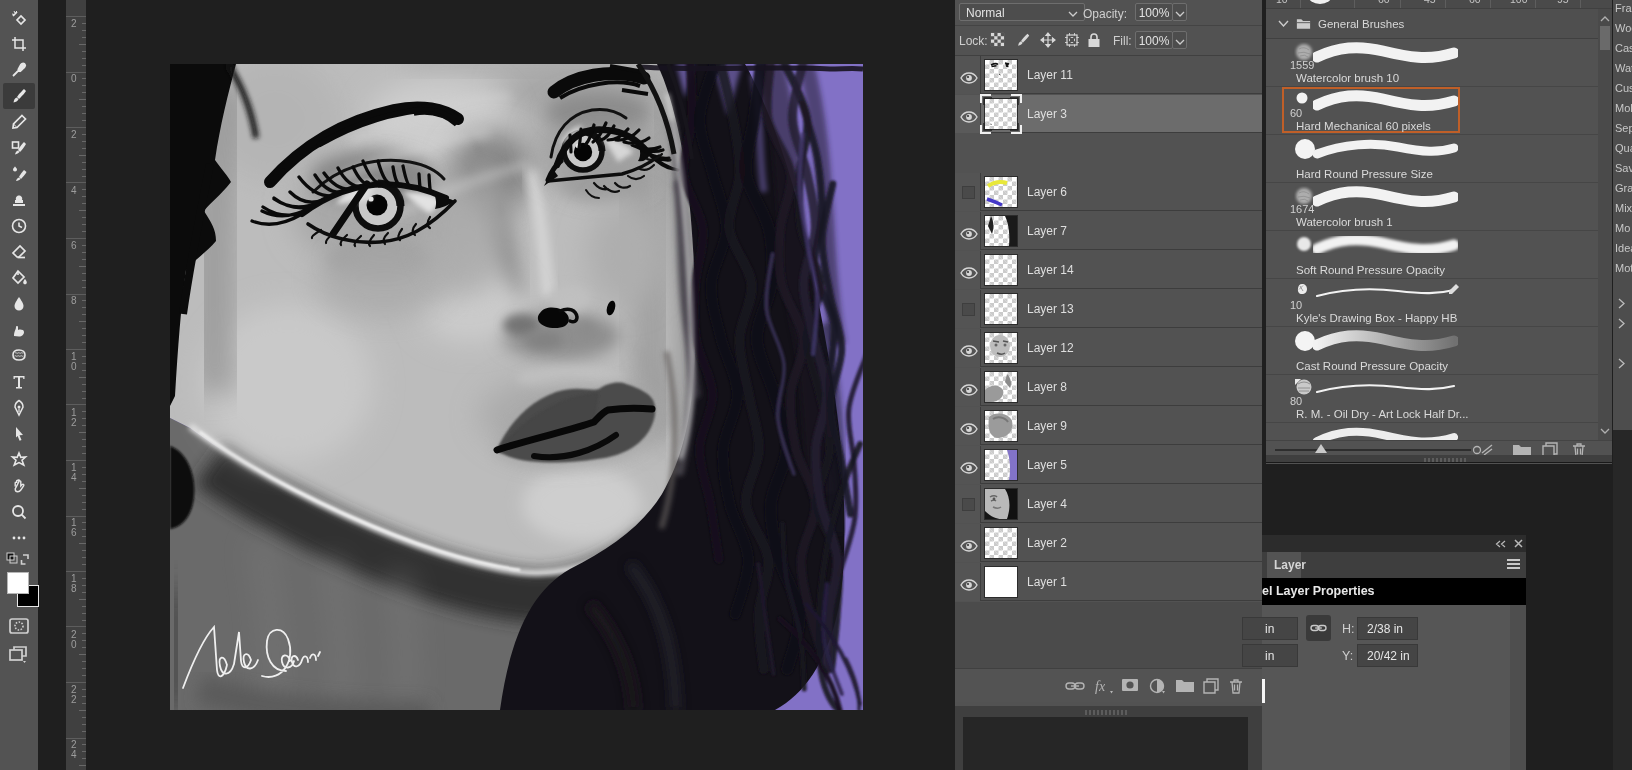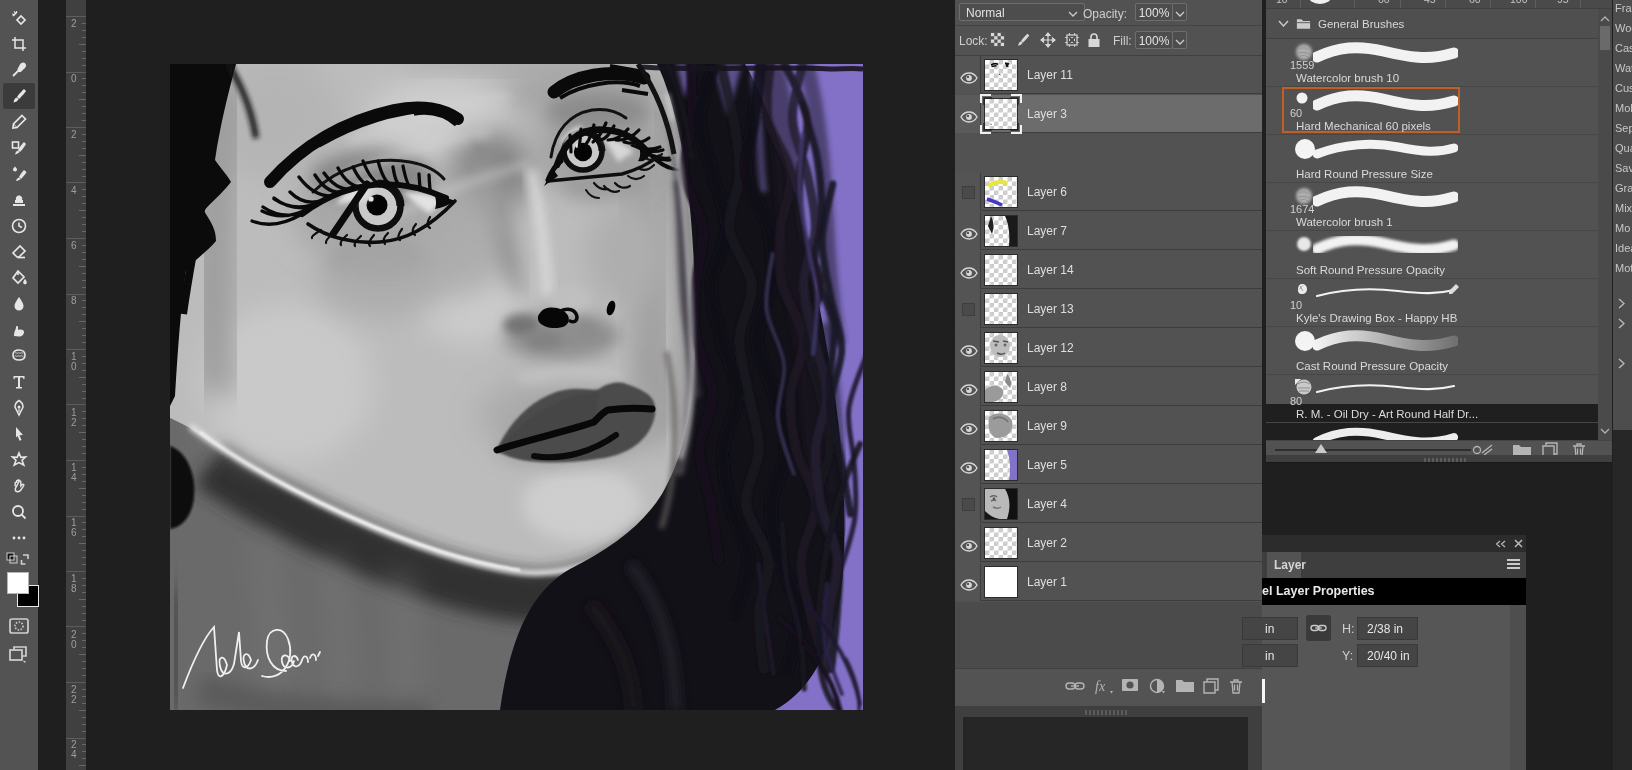"General Brushes" div.abs { height: 404px -> 464px }
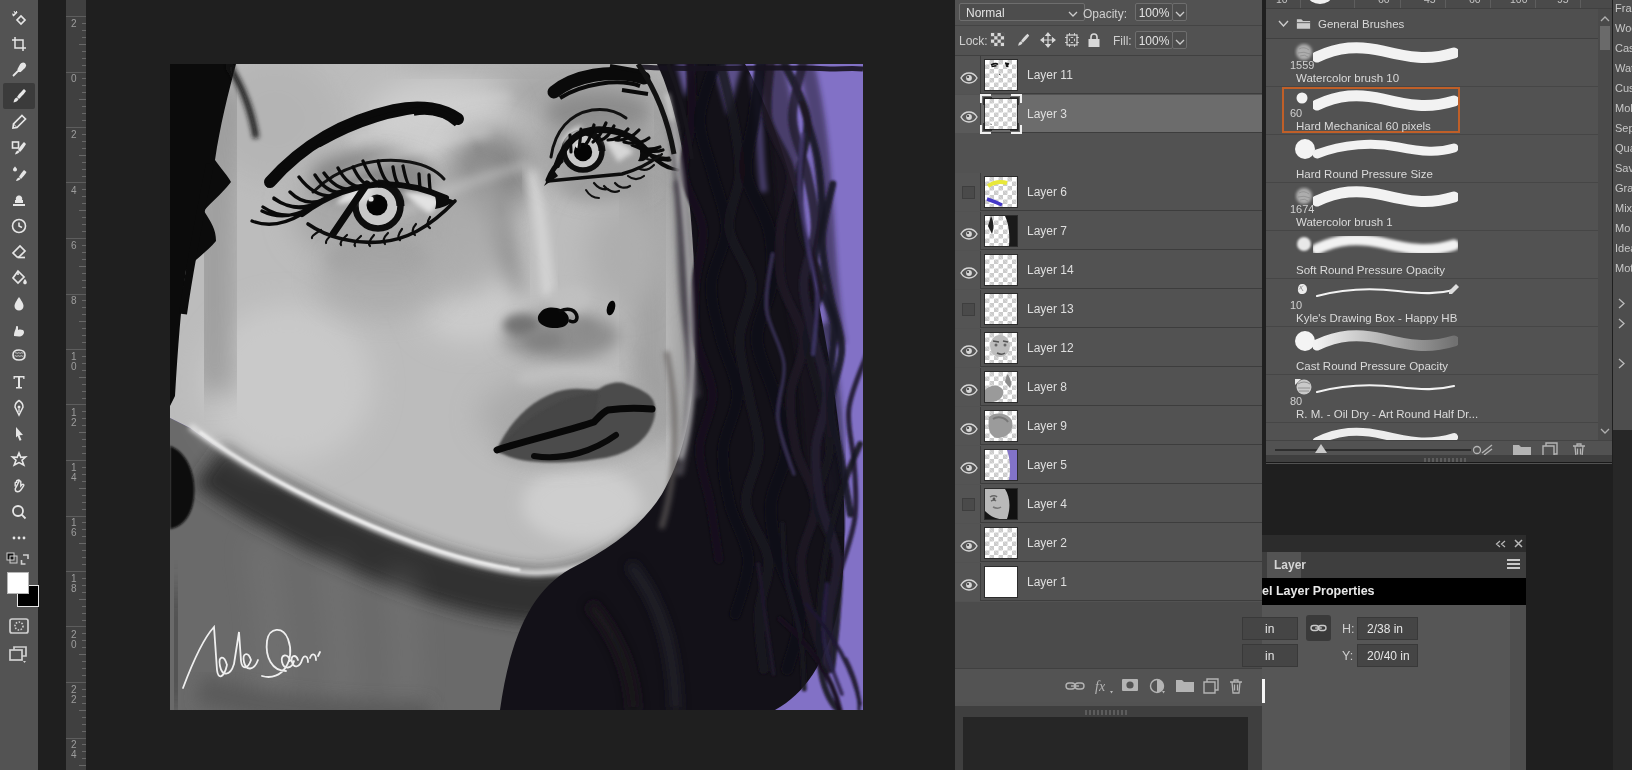"R. M. - Oil Dry" div.abs { text: Round -> Lock }
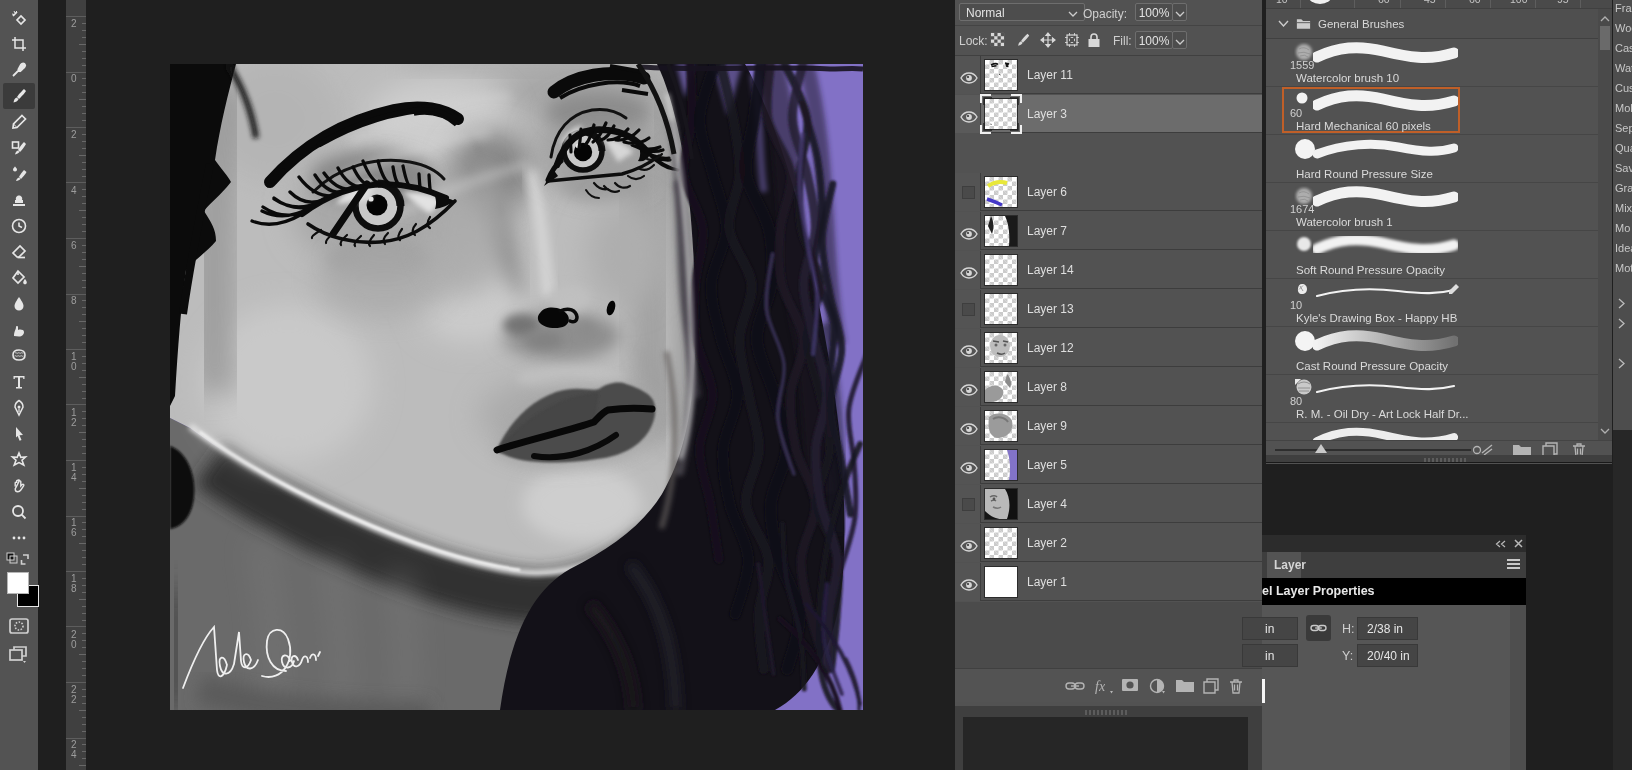"20/40 in" div.abs { text: 20/40 -> 20/42 }
